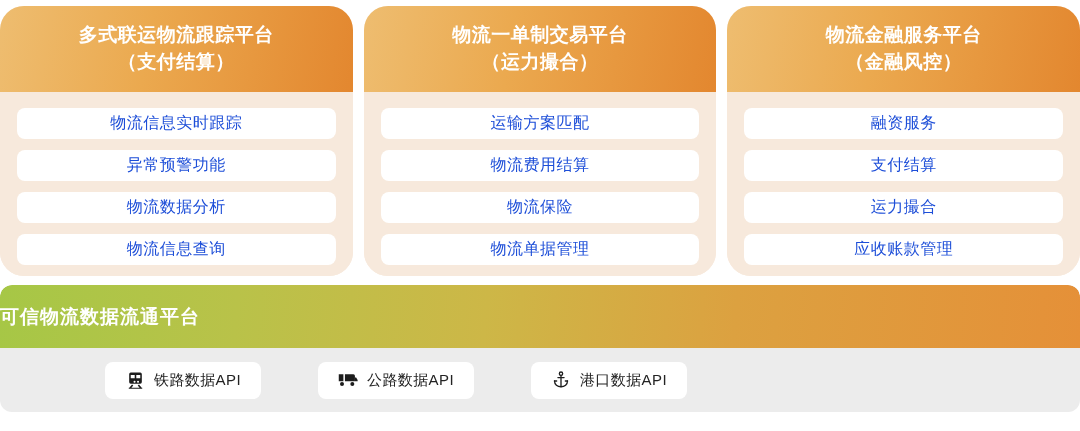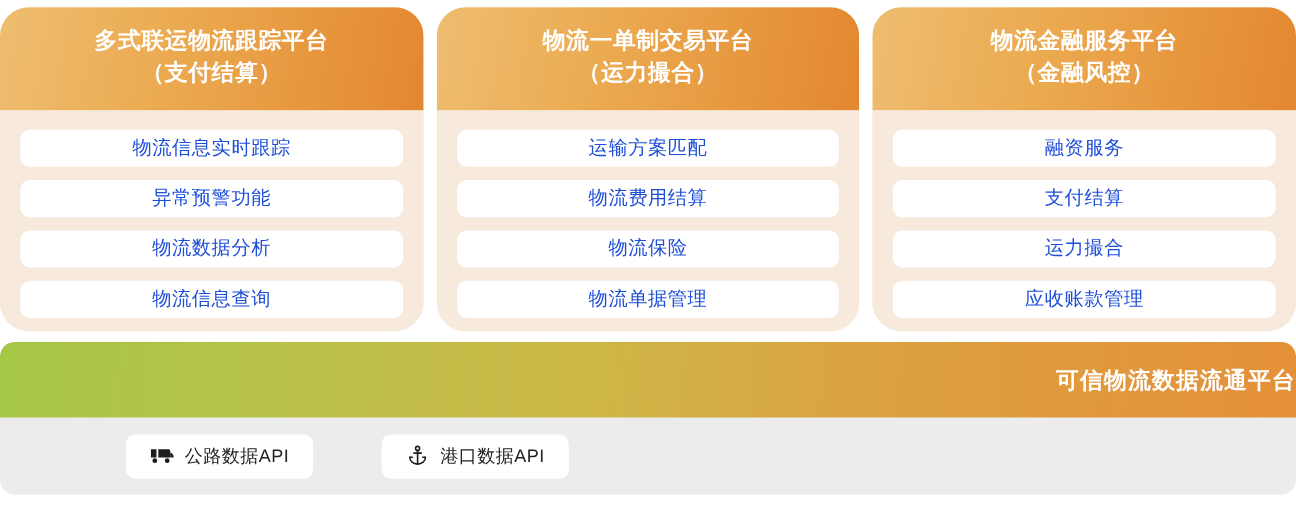"可信物流数据流通平台" .banner { justify-content: flex-end -> flex-start }
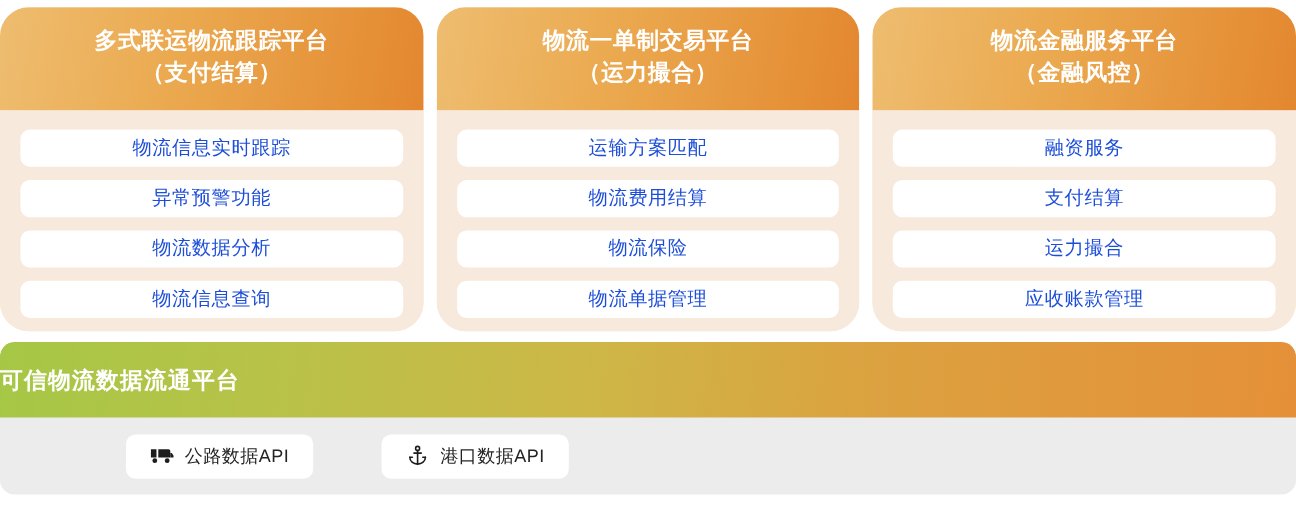"铁路数据API" div.api-pill { html: none -> <div> <span> <svg> <path></path> <path></path> </svg> </span> <span>铁路数据API</span> </div> }
